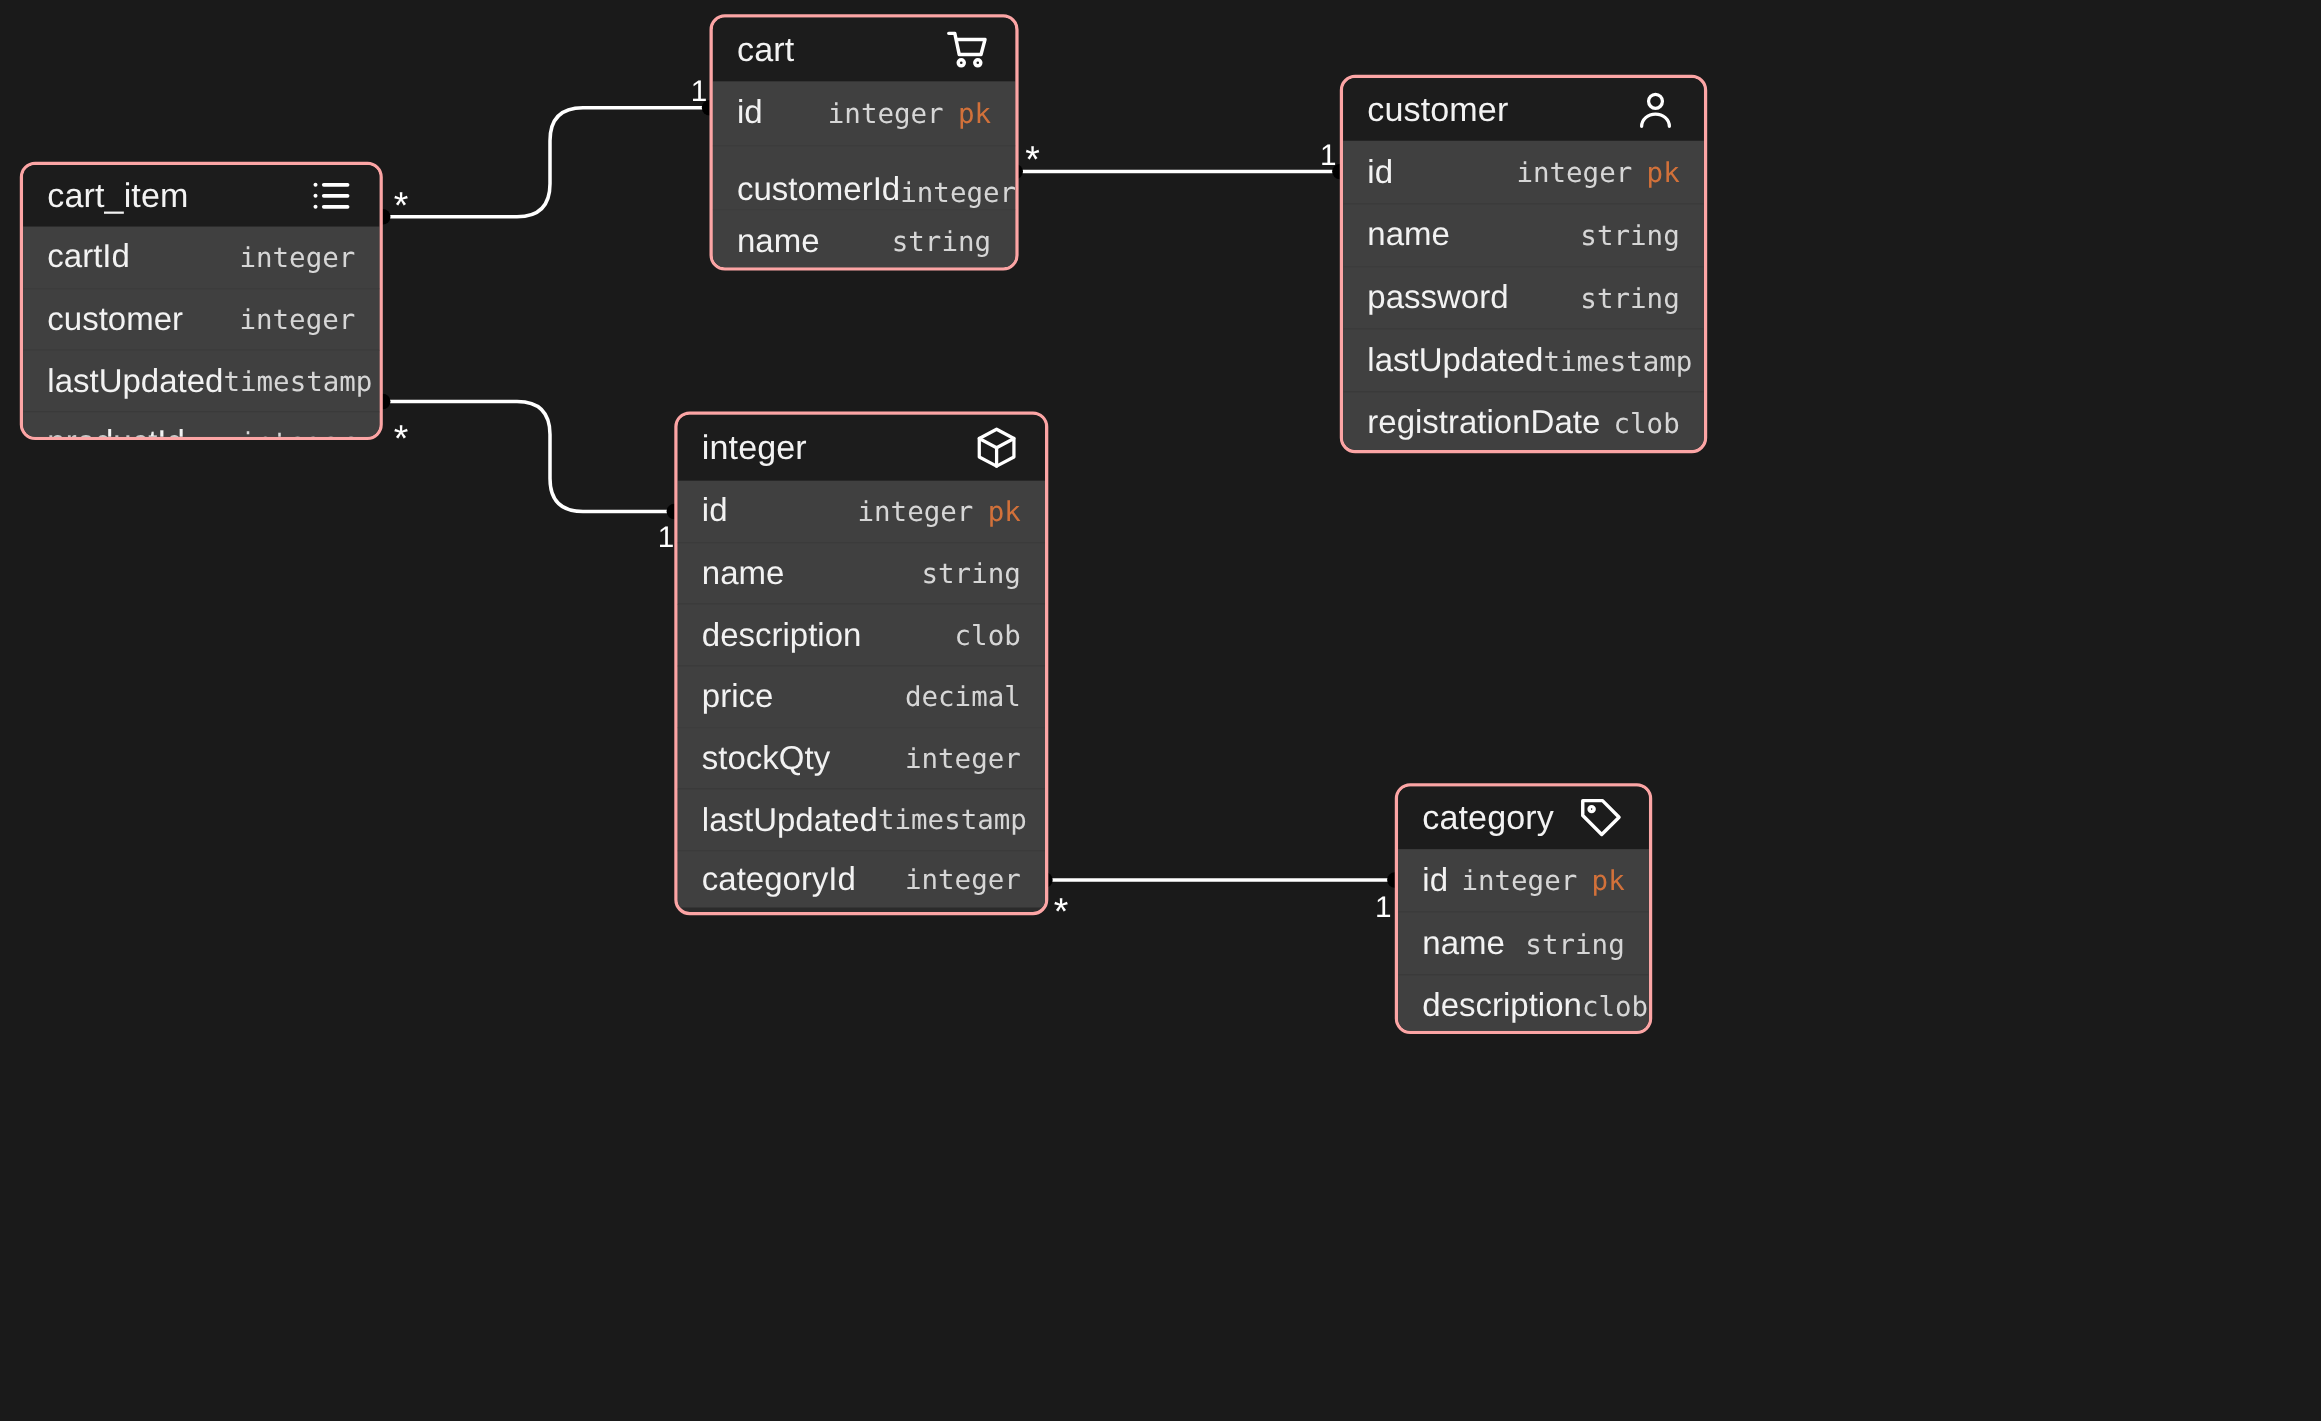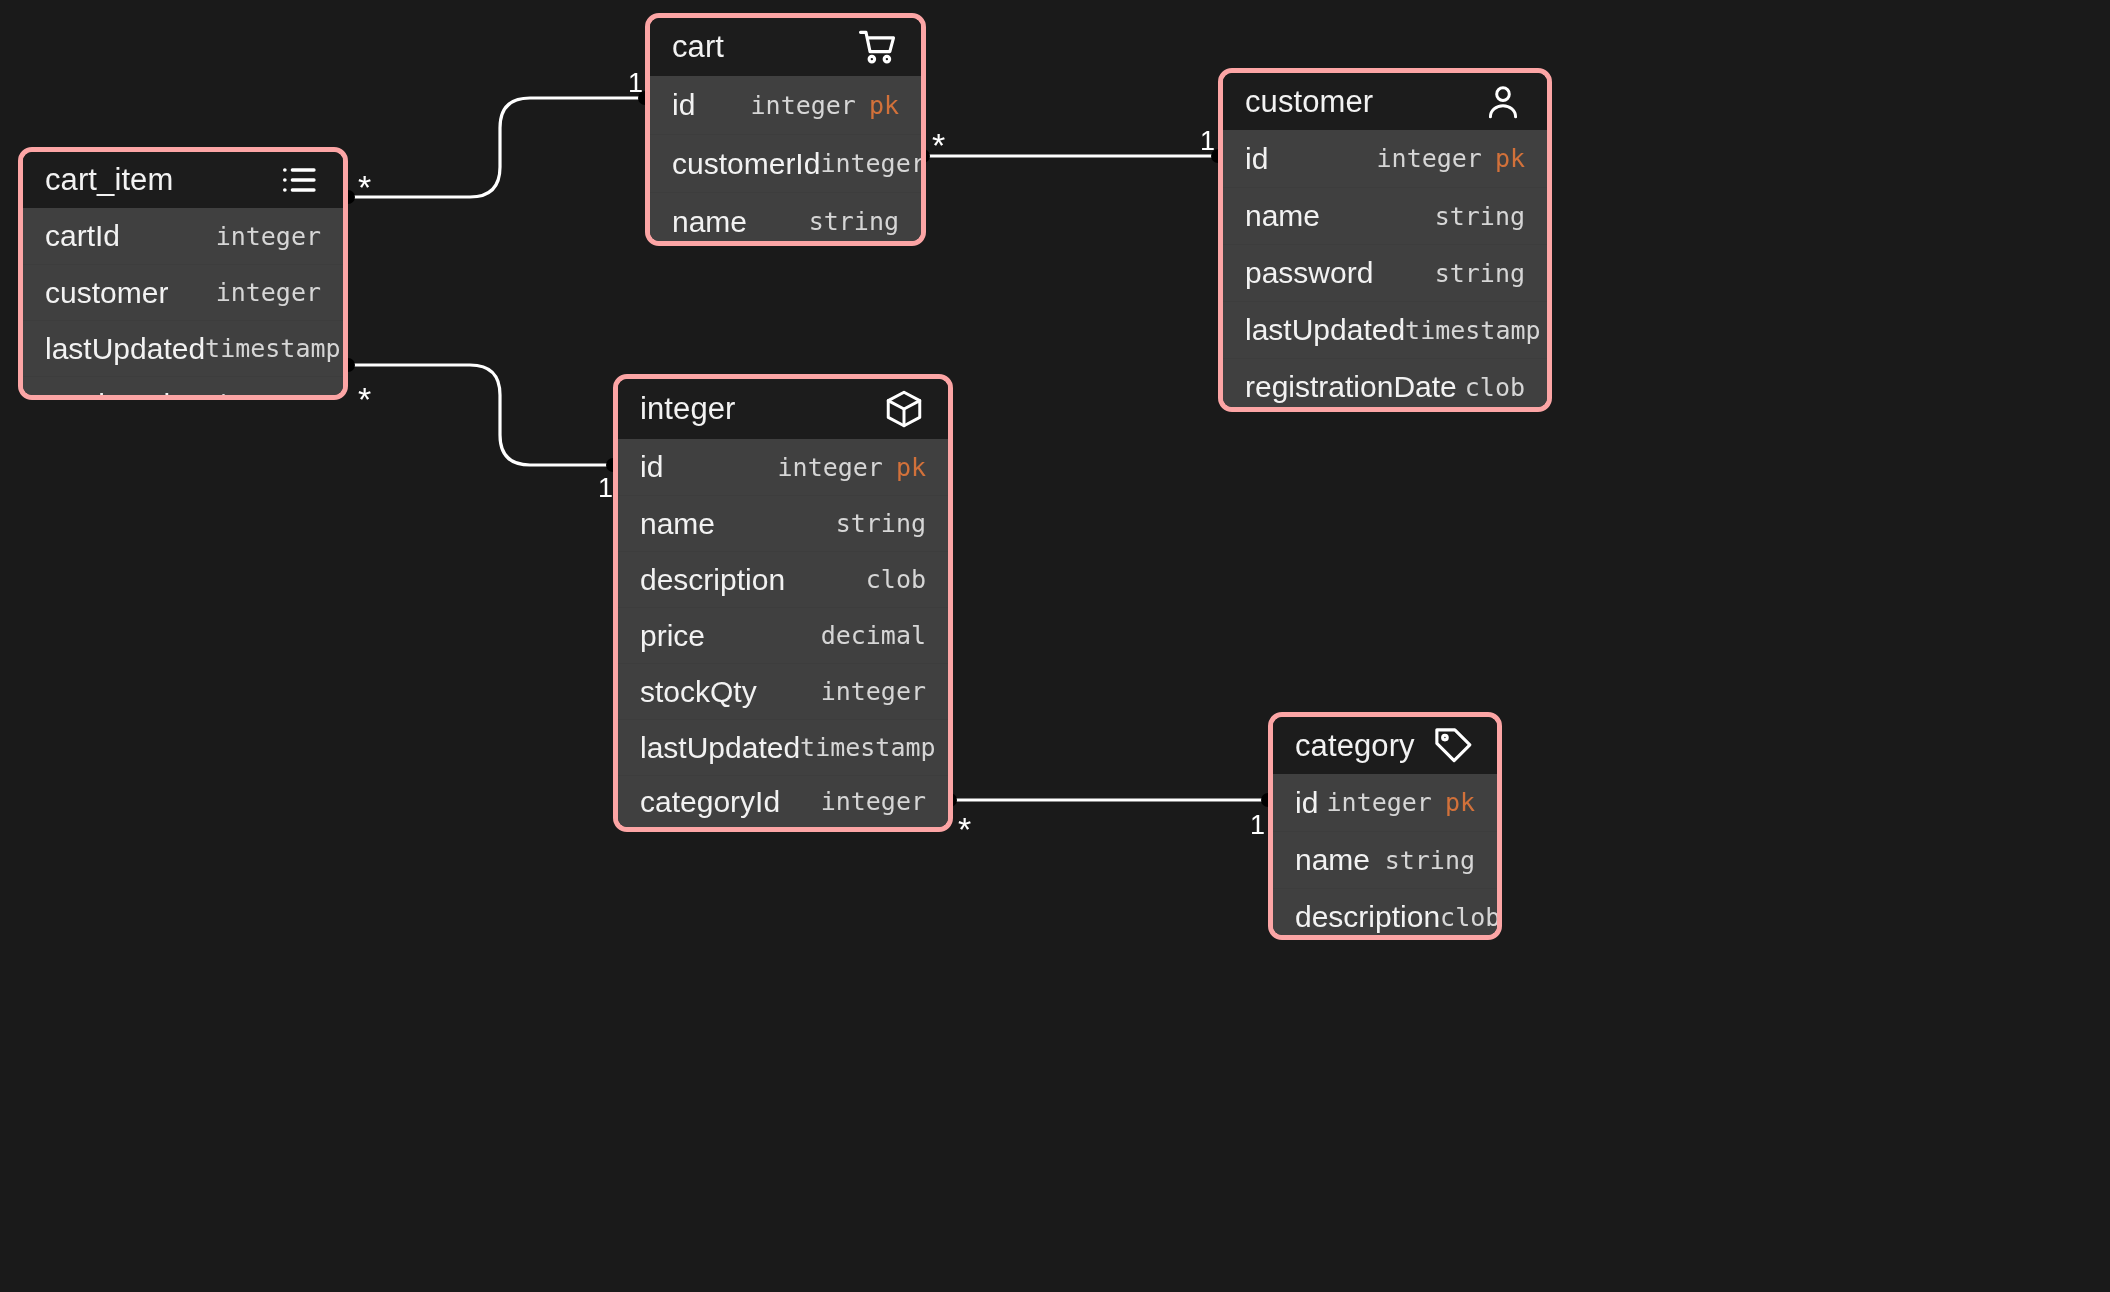"cart" .card { border: 5px solid #fca5a5 -> 3px solid #fca5a5 }
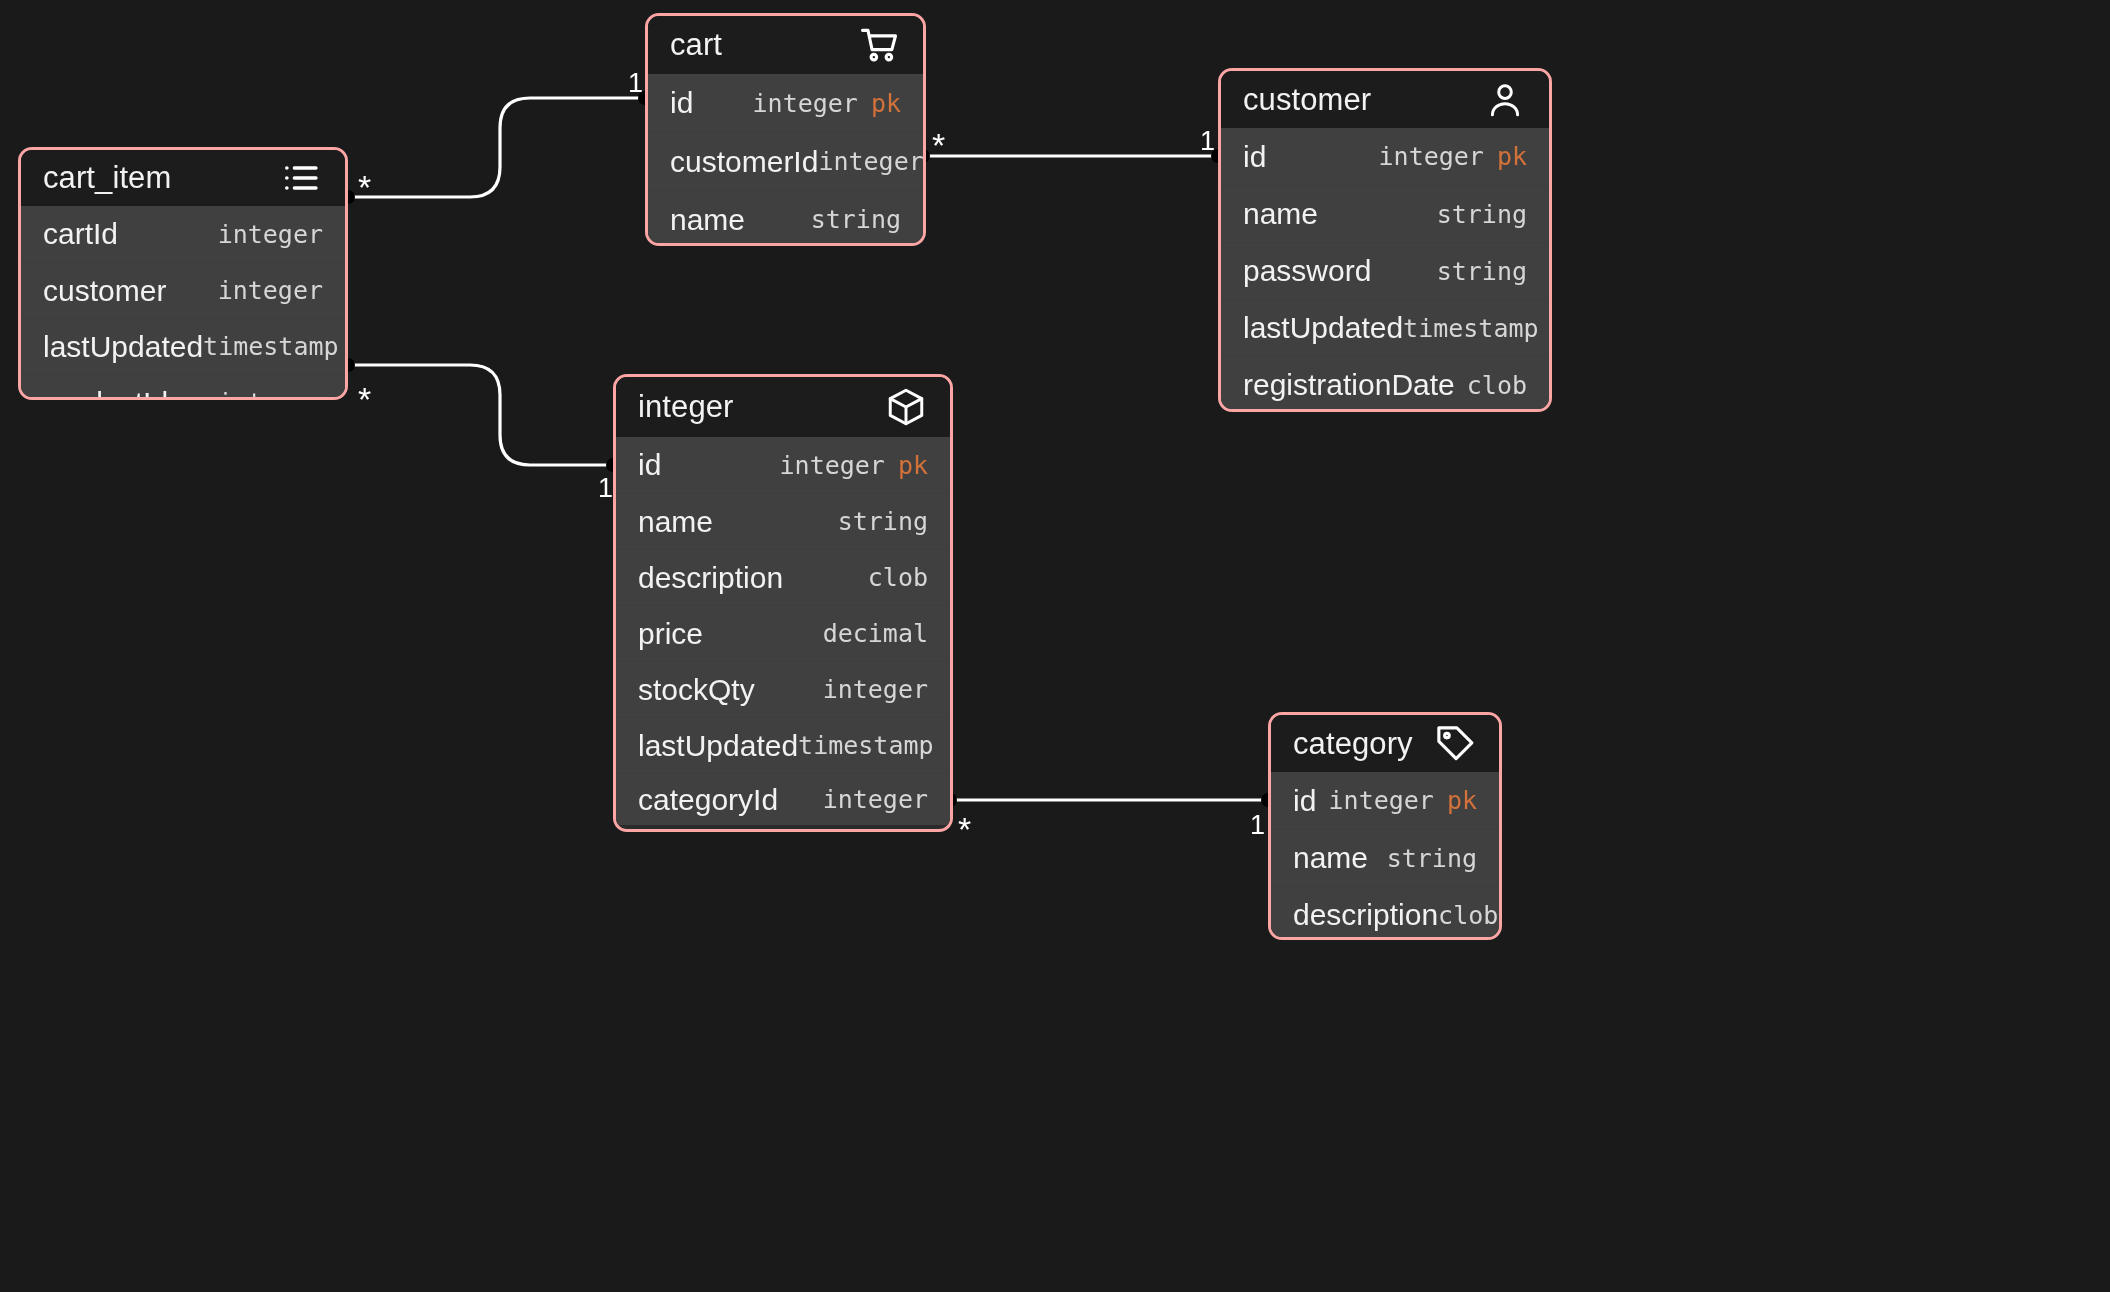"customerId" div.row { align-items: none -> flex-end }
